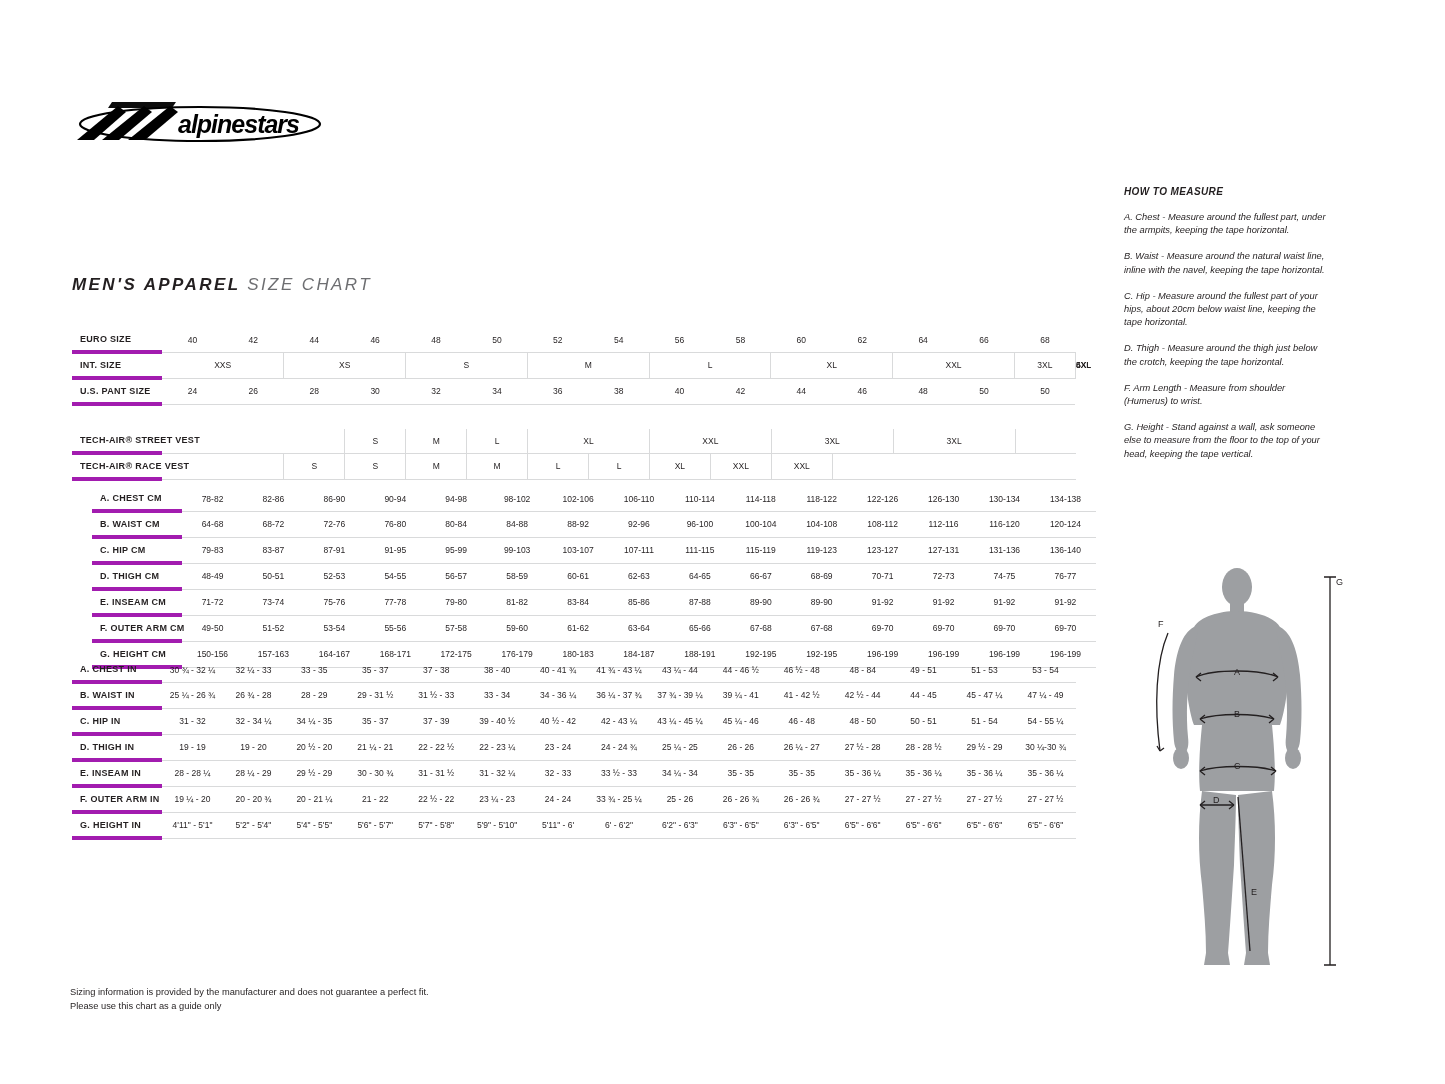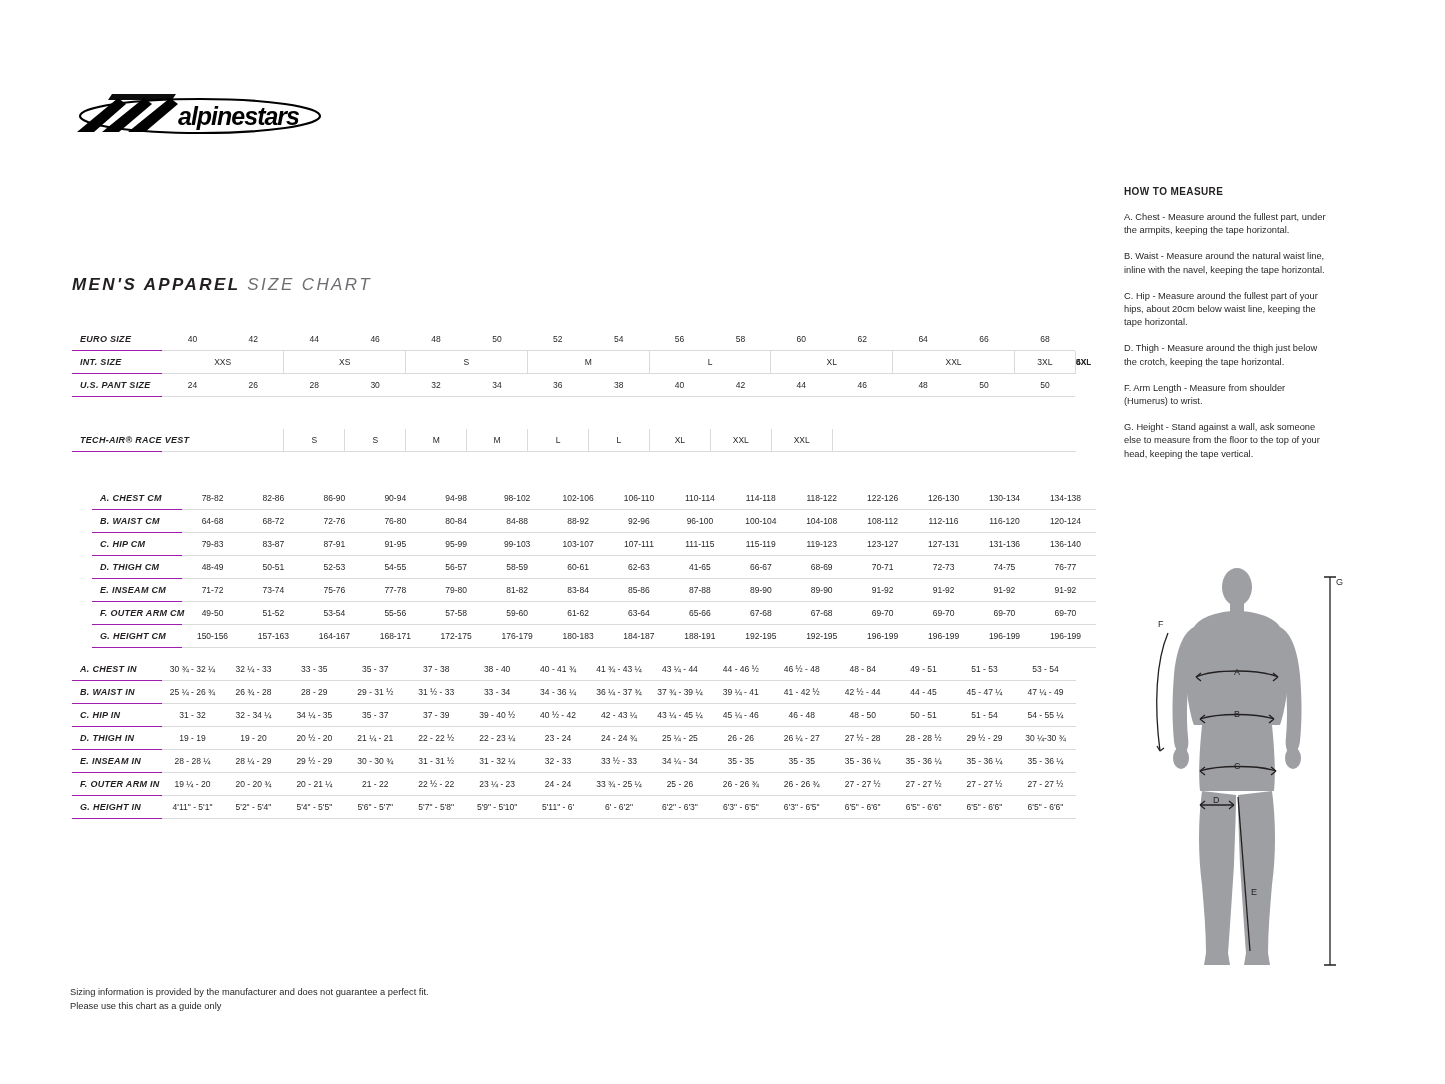"alpinestars" #logo { top: 88px -> 96px }
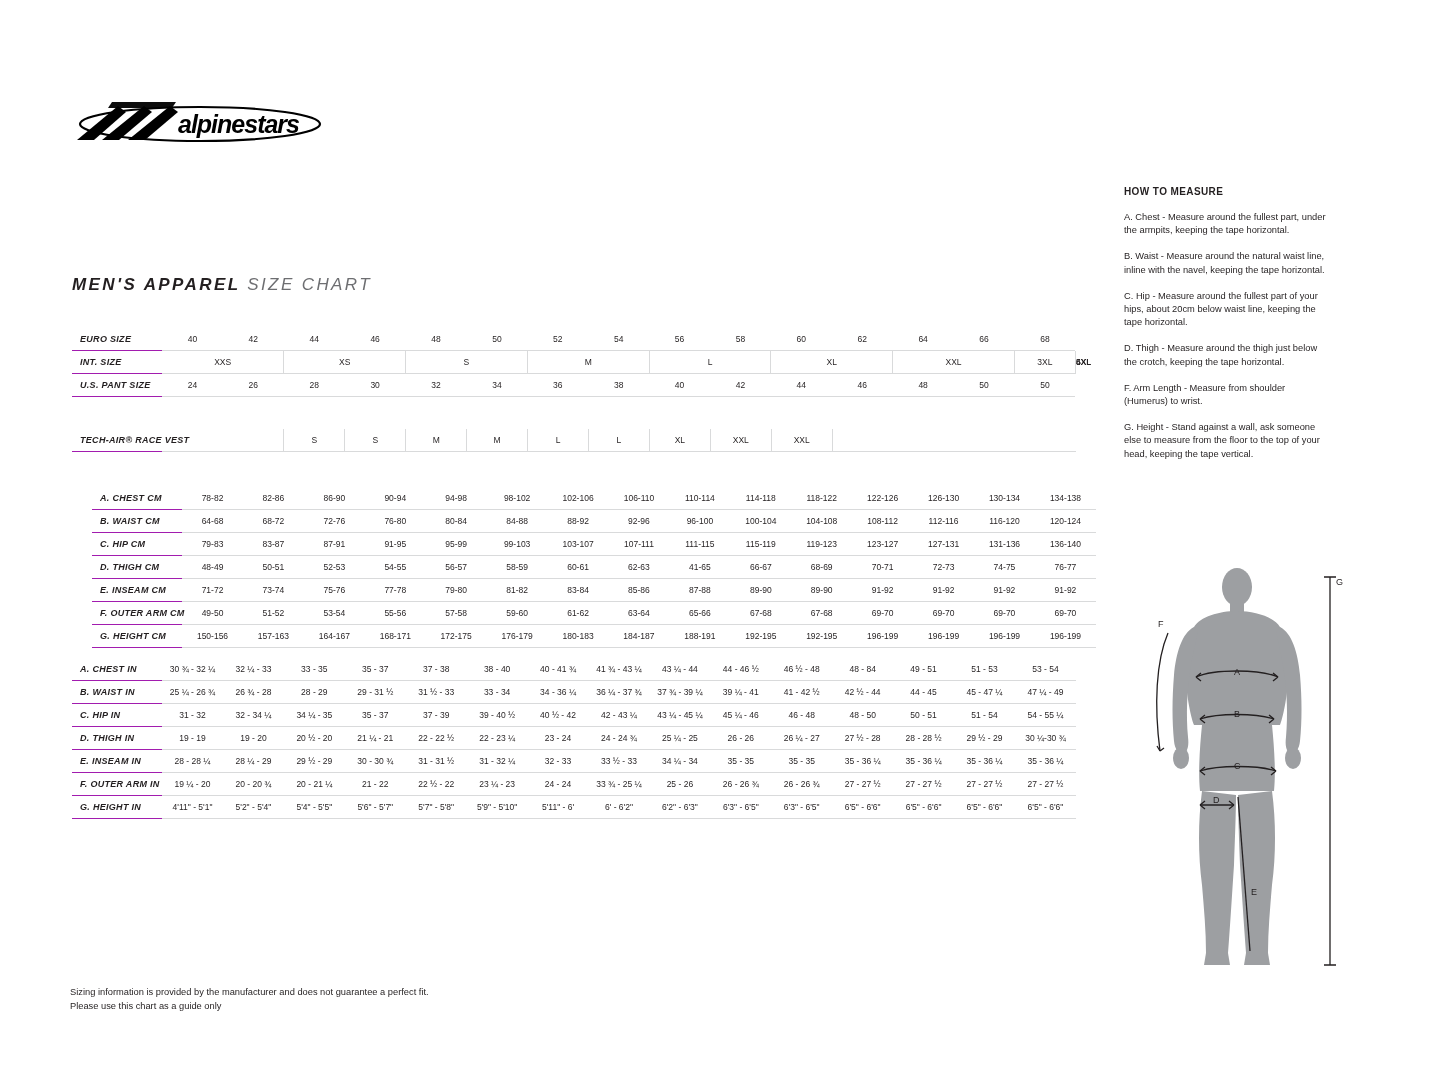"HOW TO MEASURE" #howto { font-style: none -> italic }
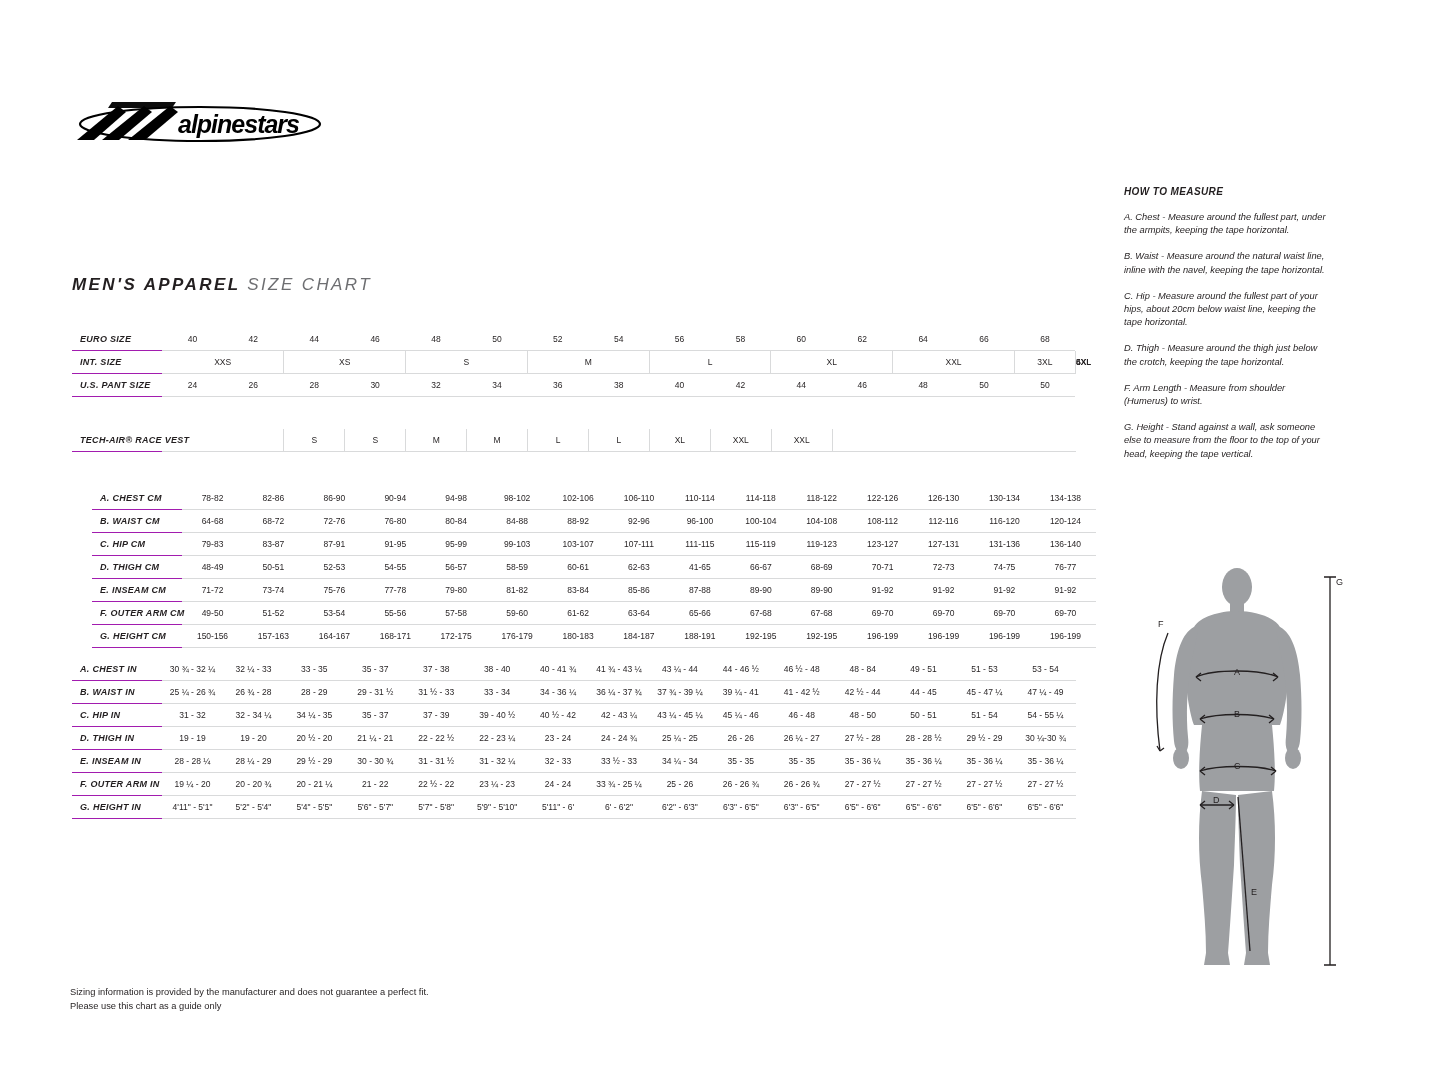"EURO SIZE" .grid tr.line td.rowhead { border-bottom: 1px solid #a21caf -> 4px solid #a21caf; font-style: italic -> none }
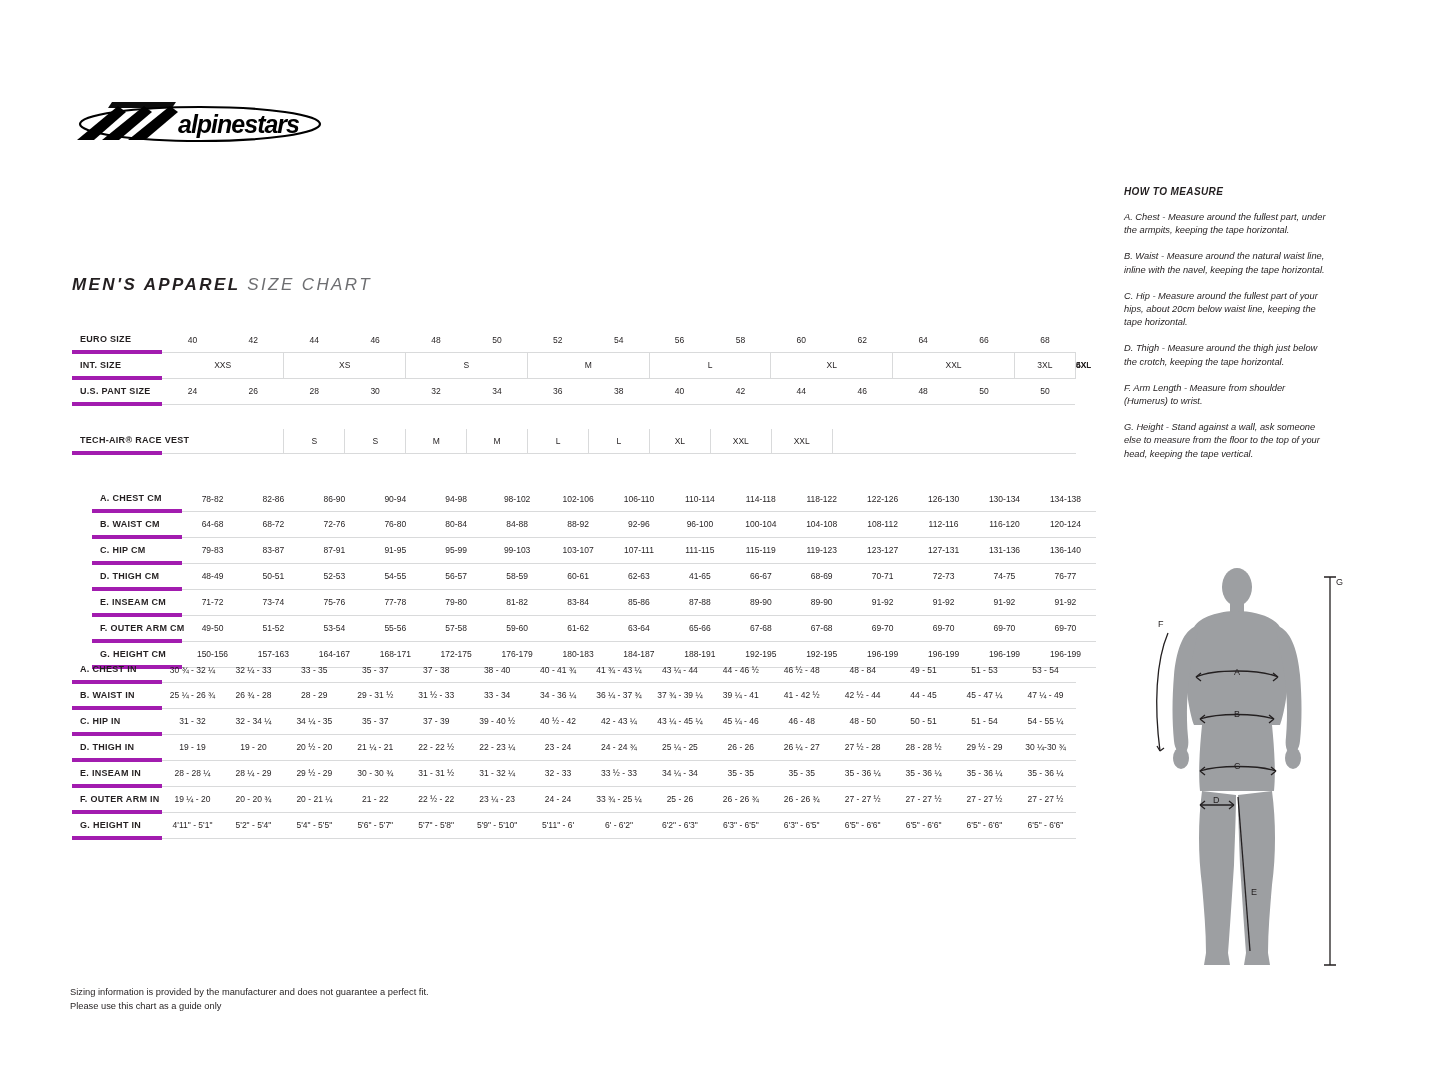"TECH-AIR® STREET VEST" tr.line { html: none -> <tr> <td>TECH-AIR® STREET VEST</td> <td></td> <td>S</td> <td>M</td> <td>L</td> <td>XL</td> <td>XXL</td> <td>3XL</td> <td>3XL</td> <td></td> </tr> }
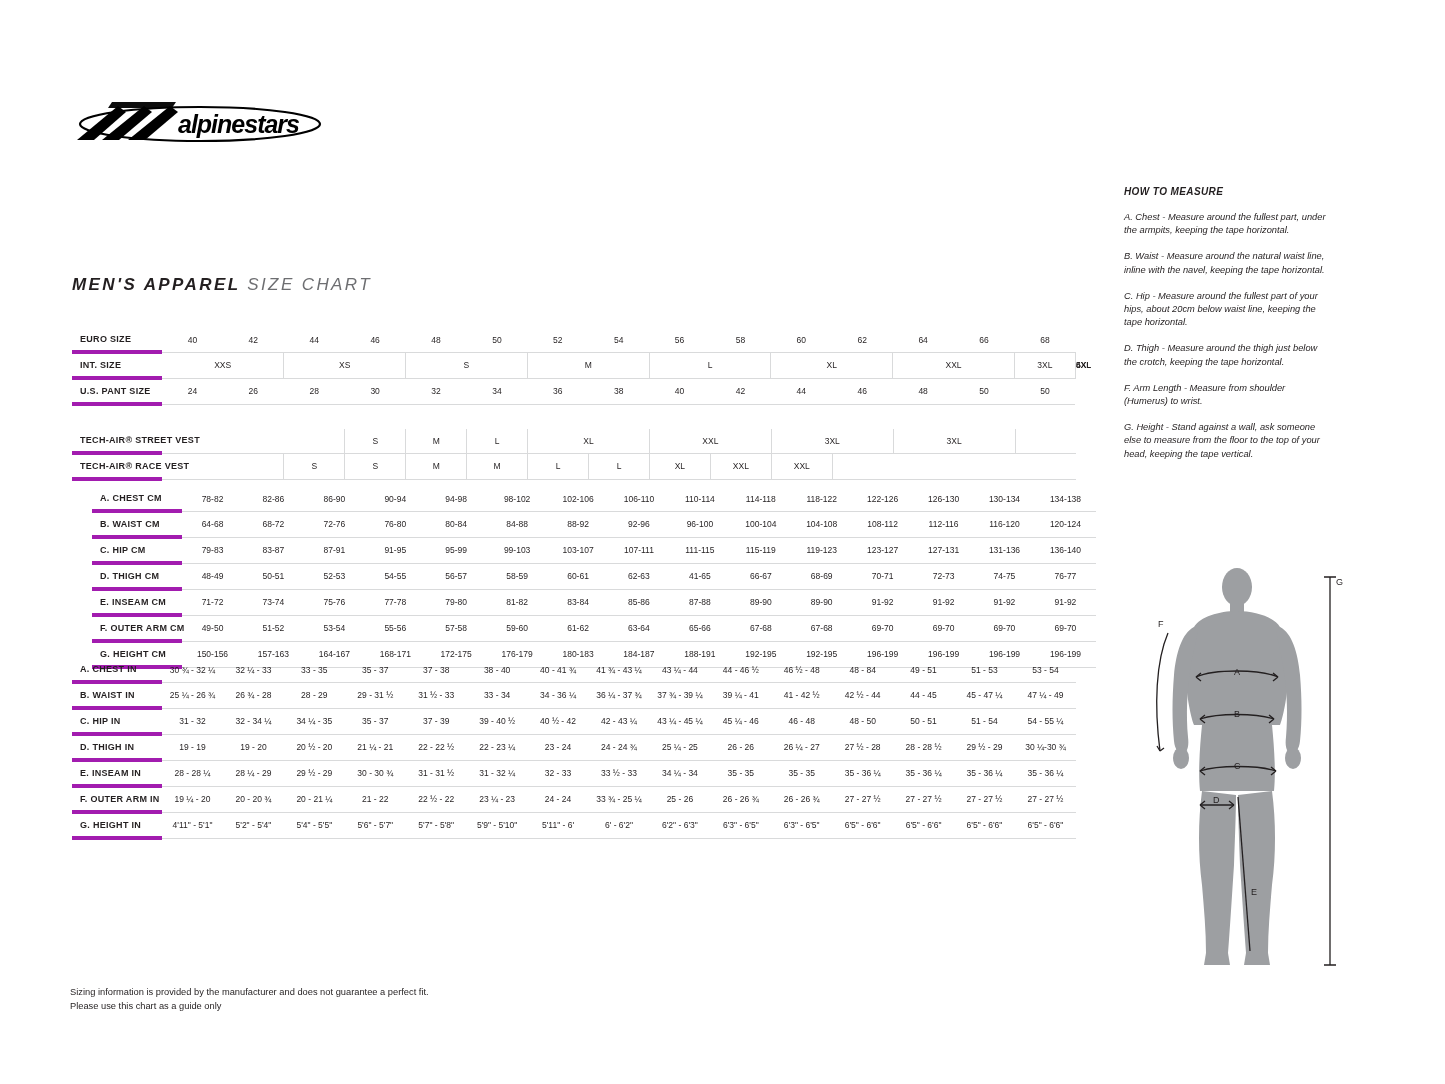"41-65" td { text: 41-65 -> 64-65 }
